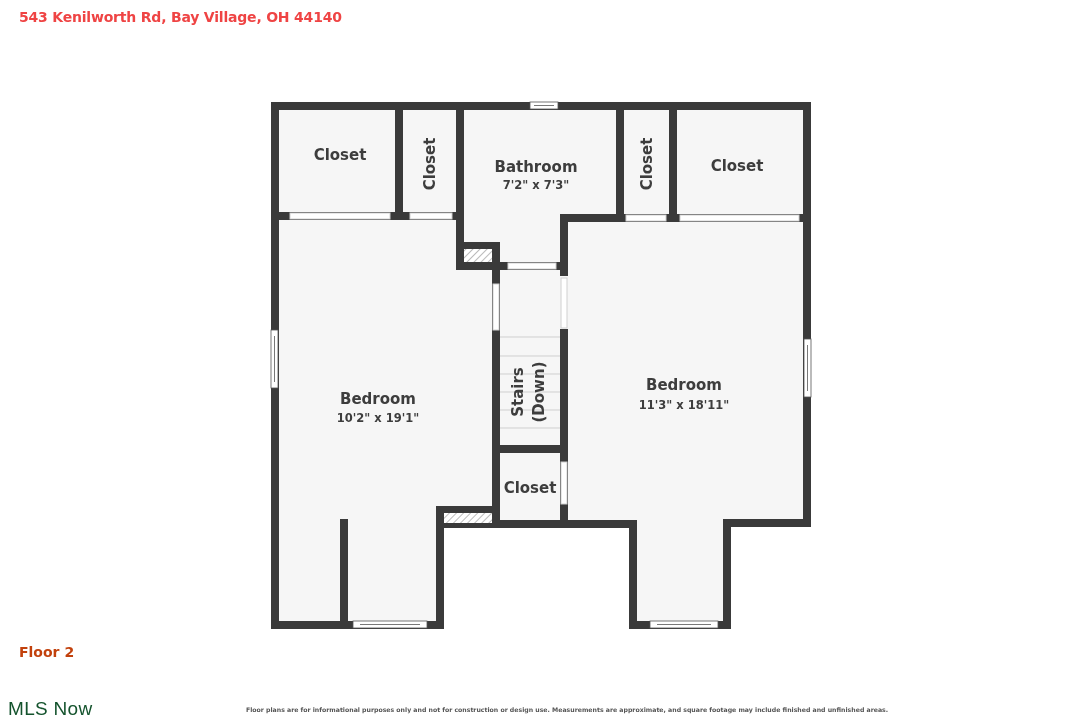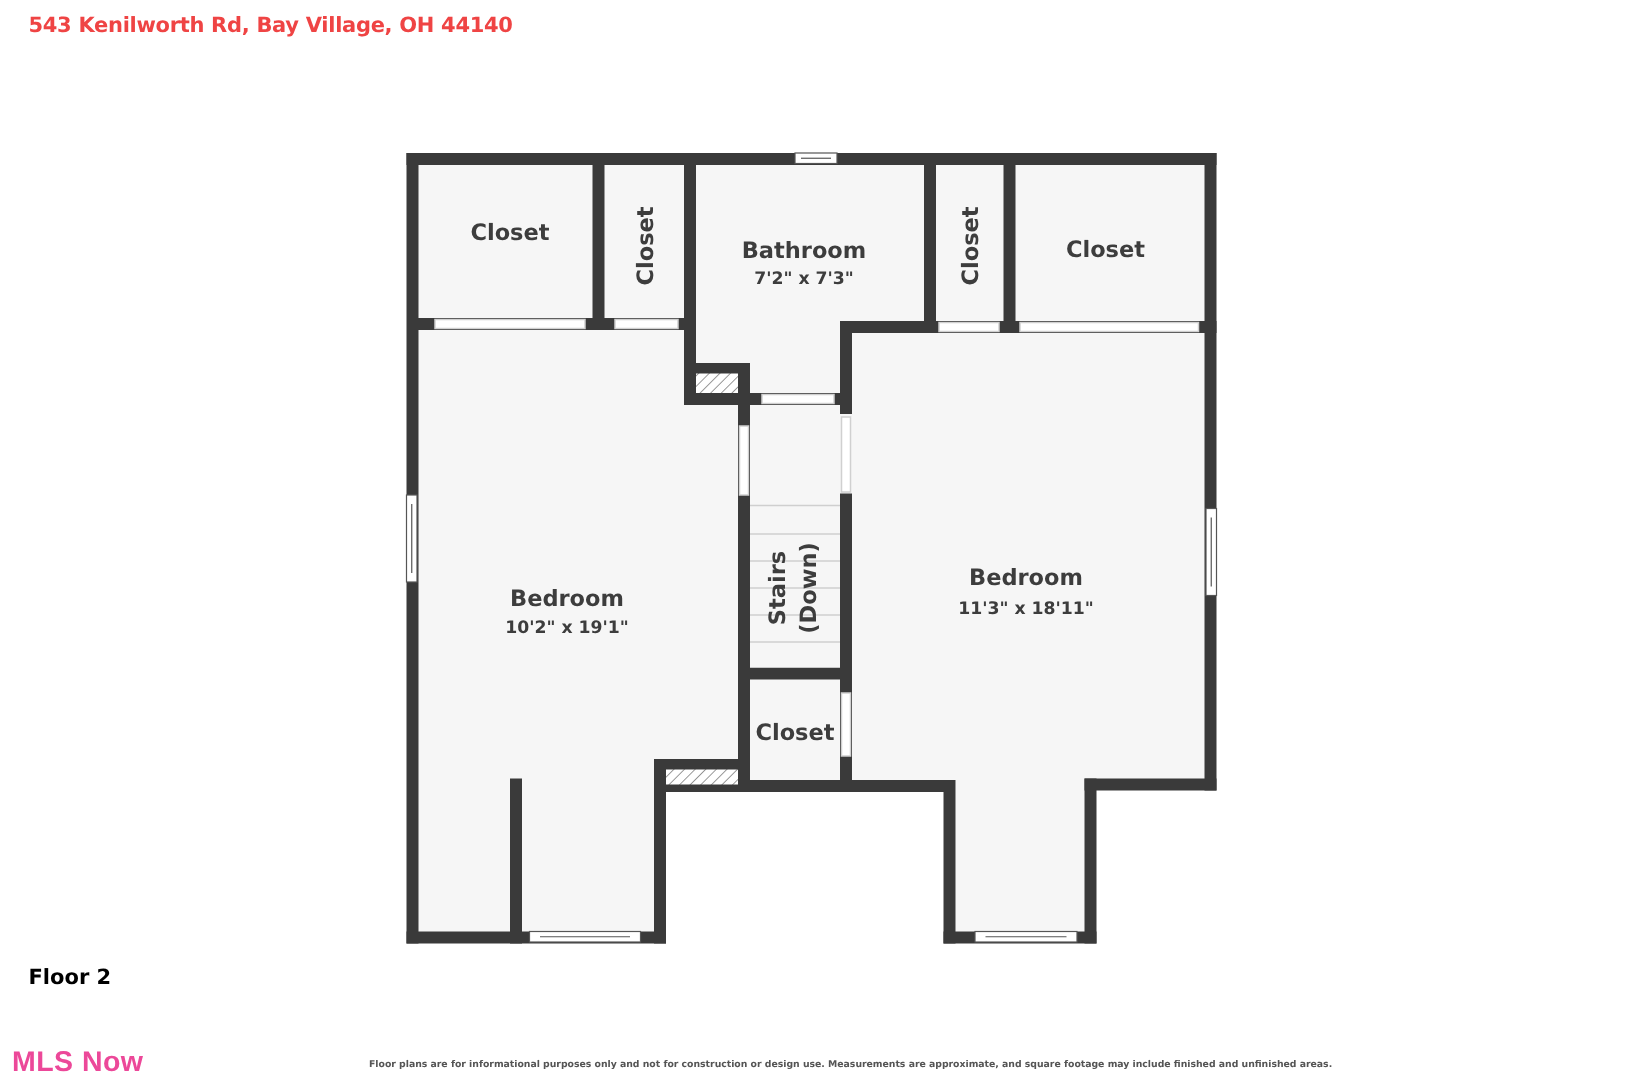"Floor 2" .floor-label { color: #000000 -> #c2410c }
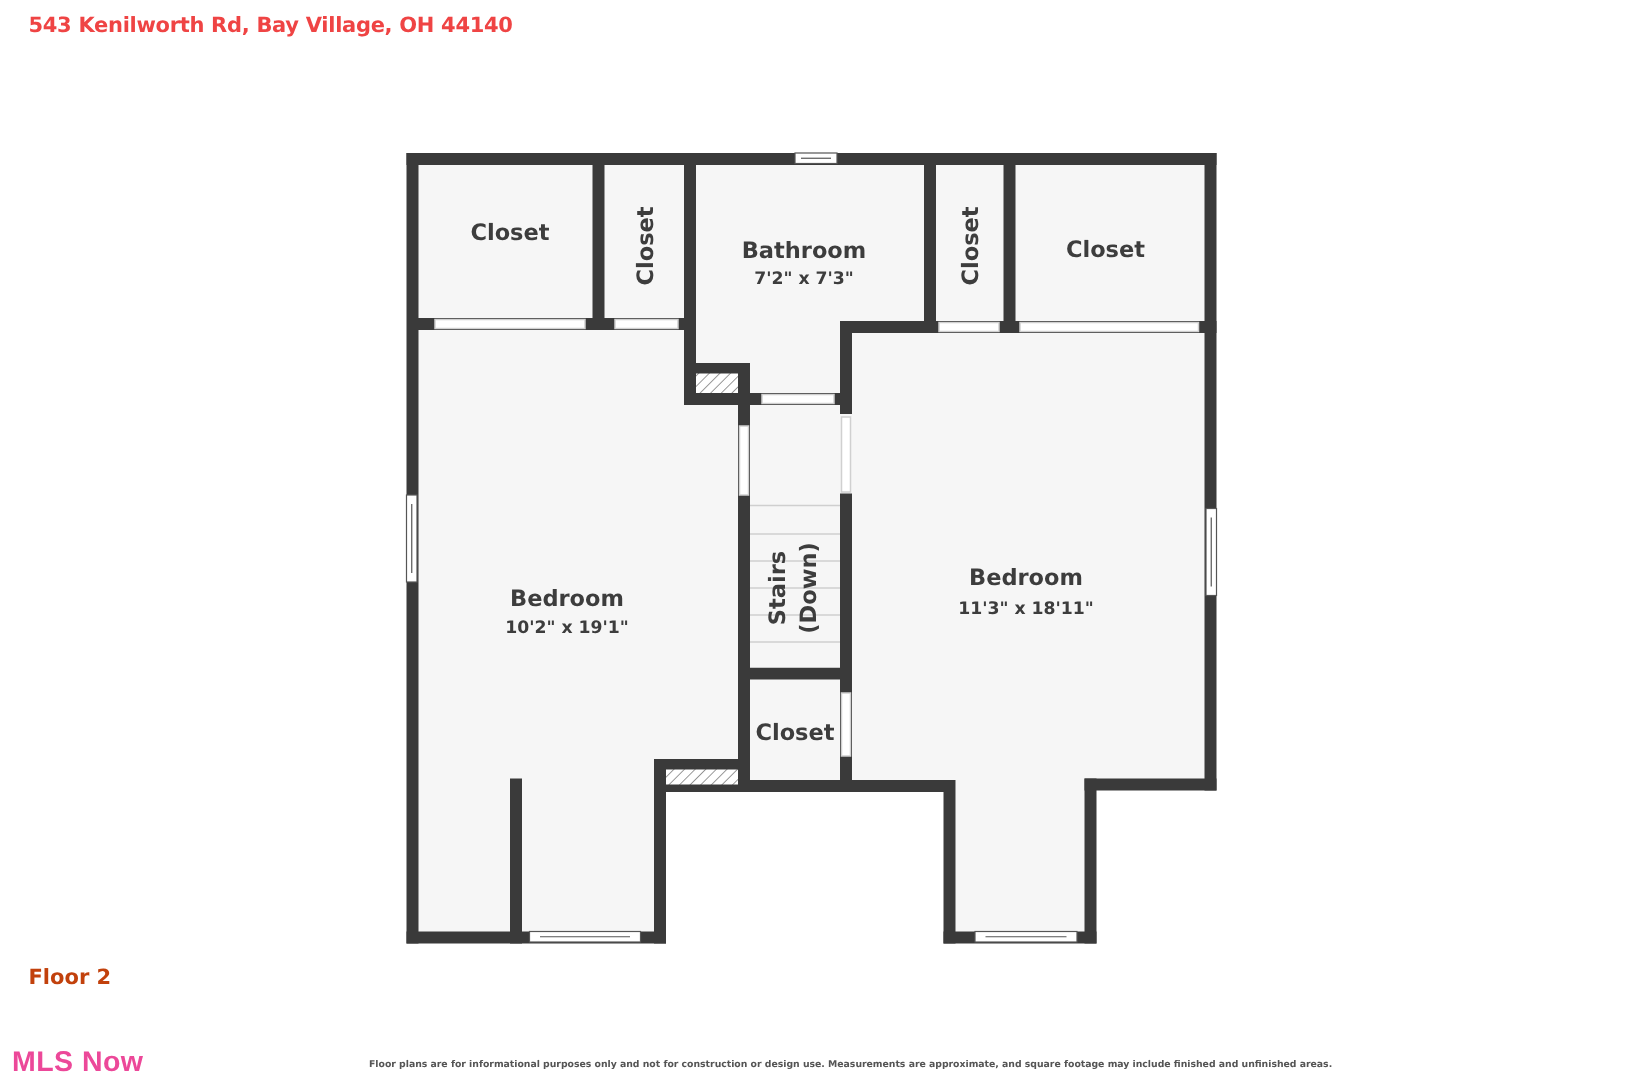"MLS Now" .brand { color: #ec4899 -> #14532d; font-weight: bold -> none }
